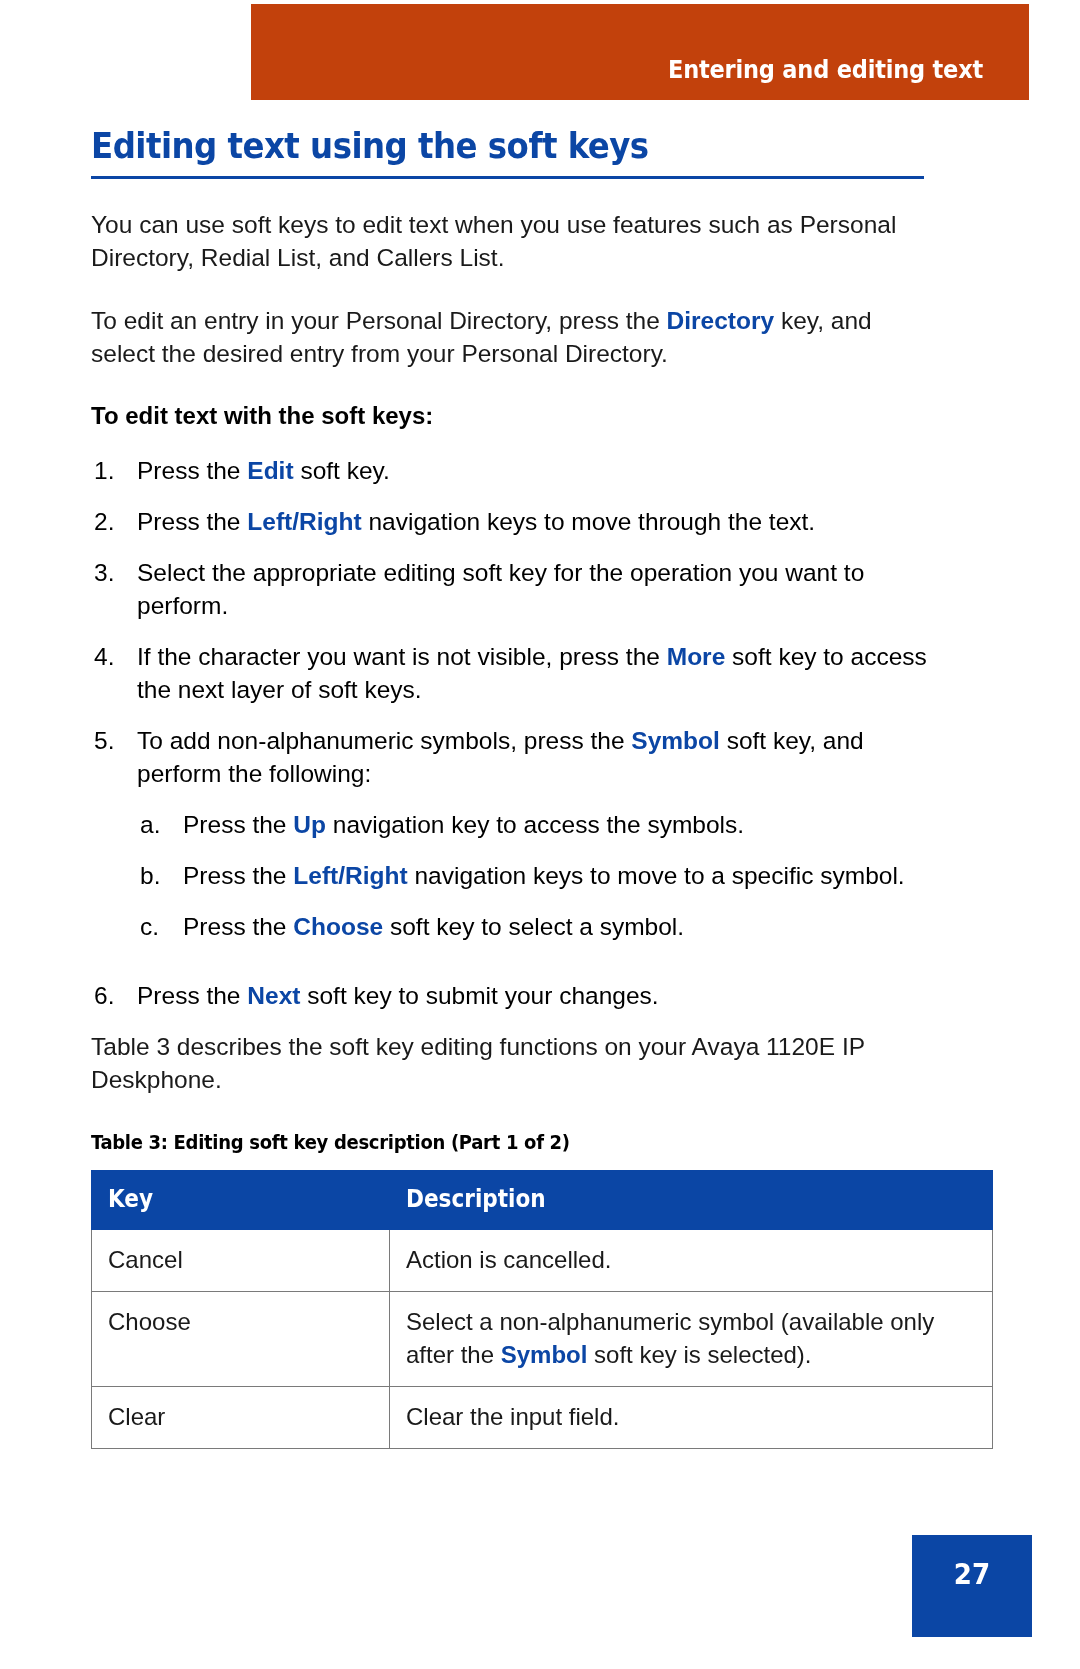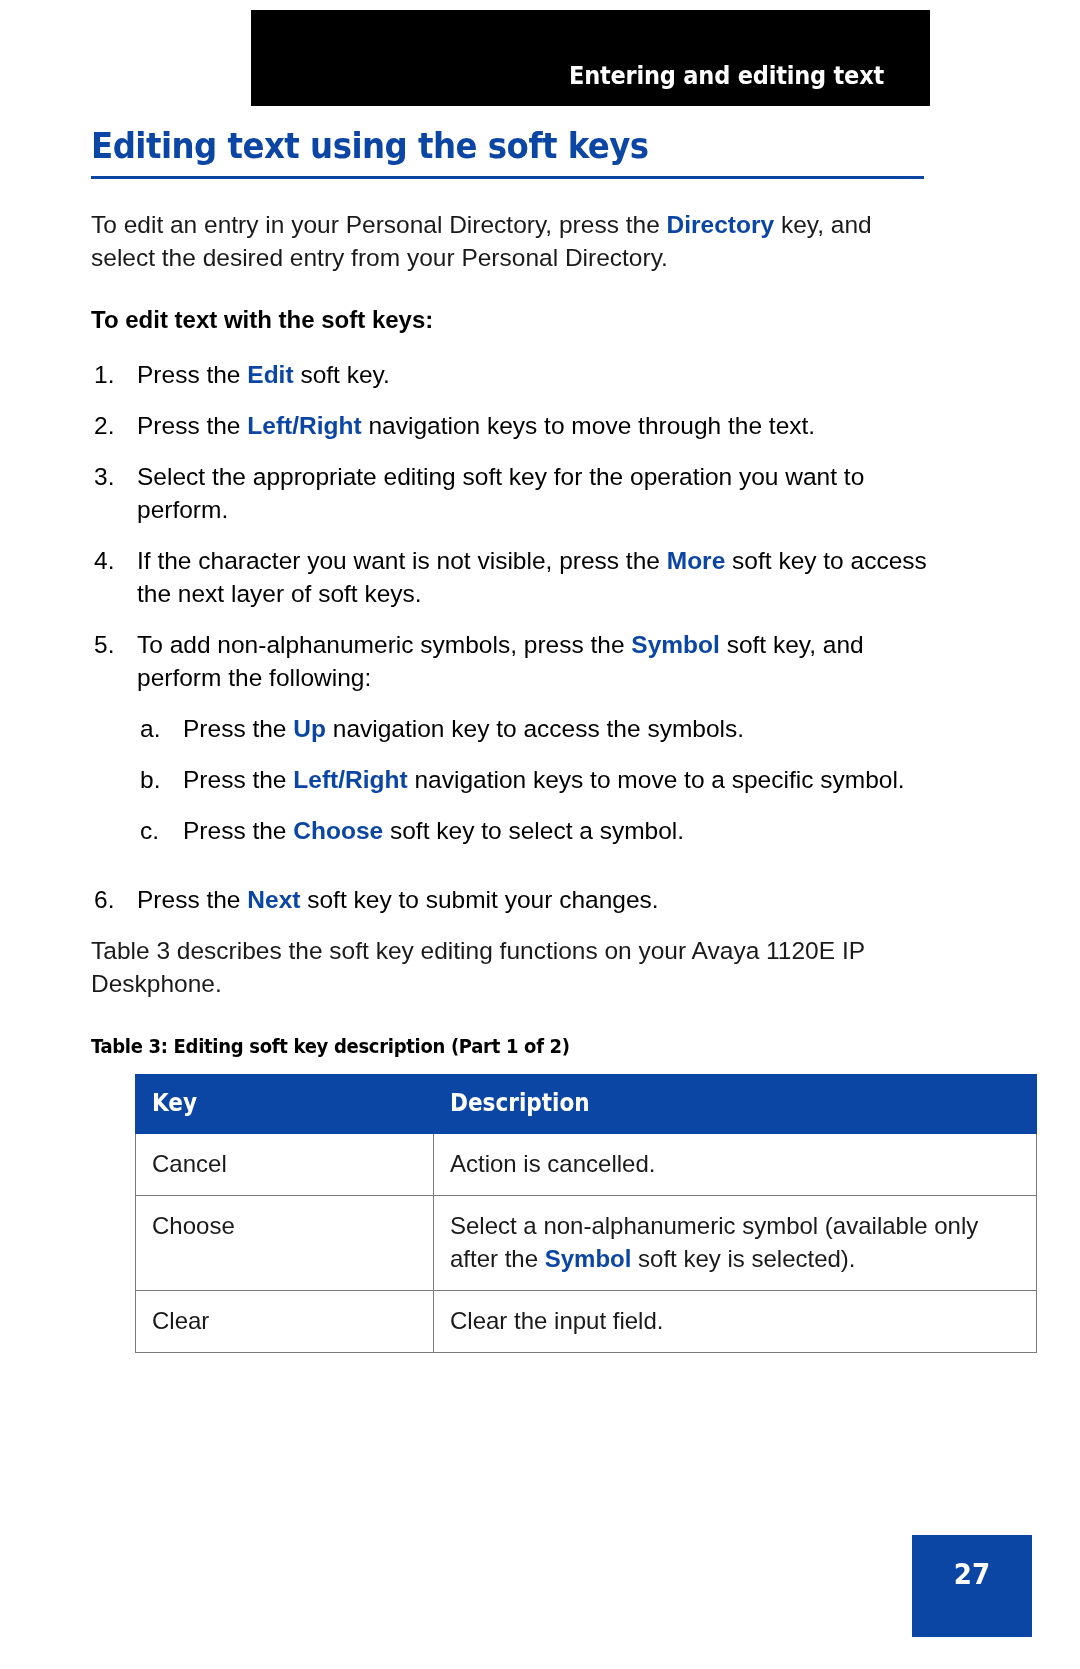"Entering and editing text" .header-banner { background: #000000 -> #c2410c; top: 10px -> 4px; width: 679px -> 778px }
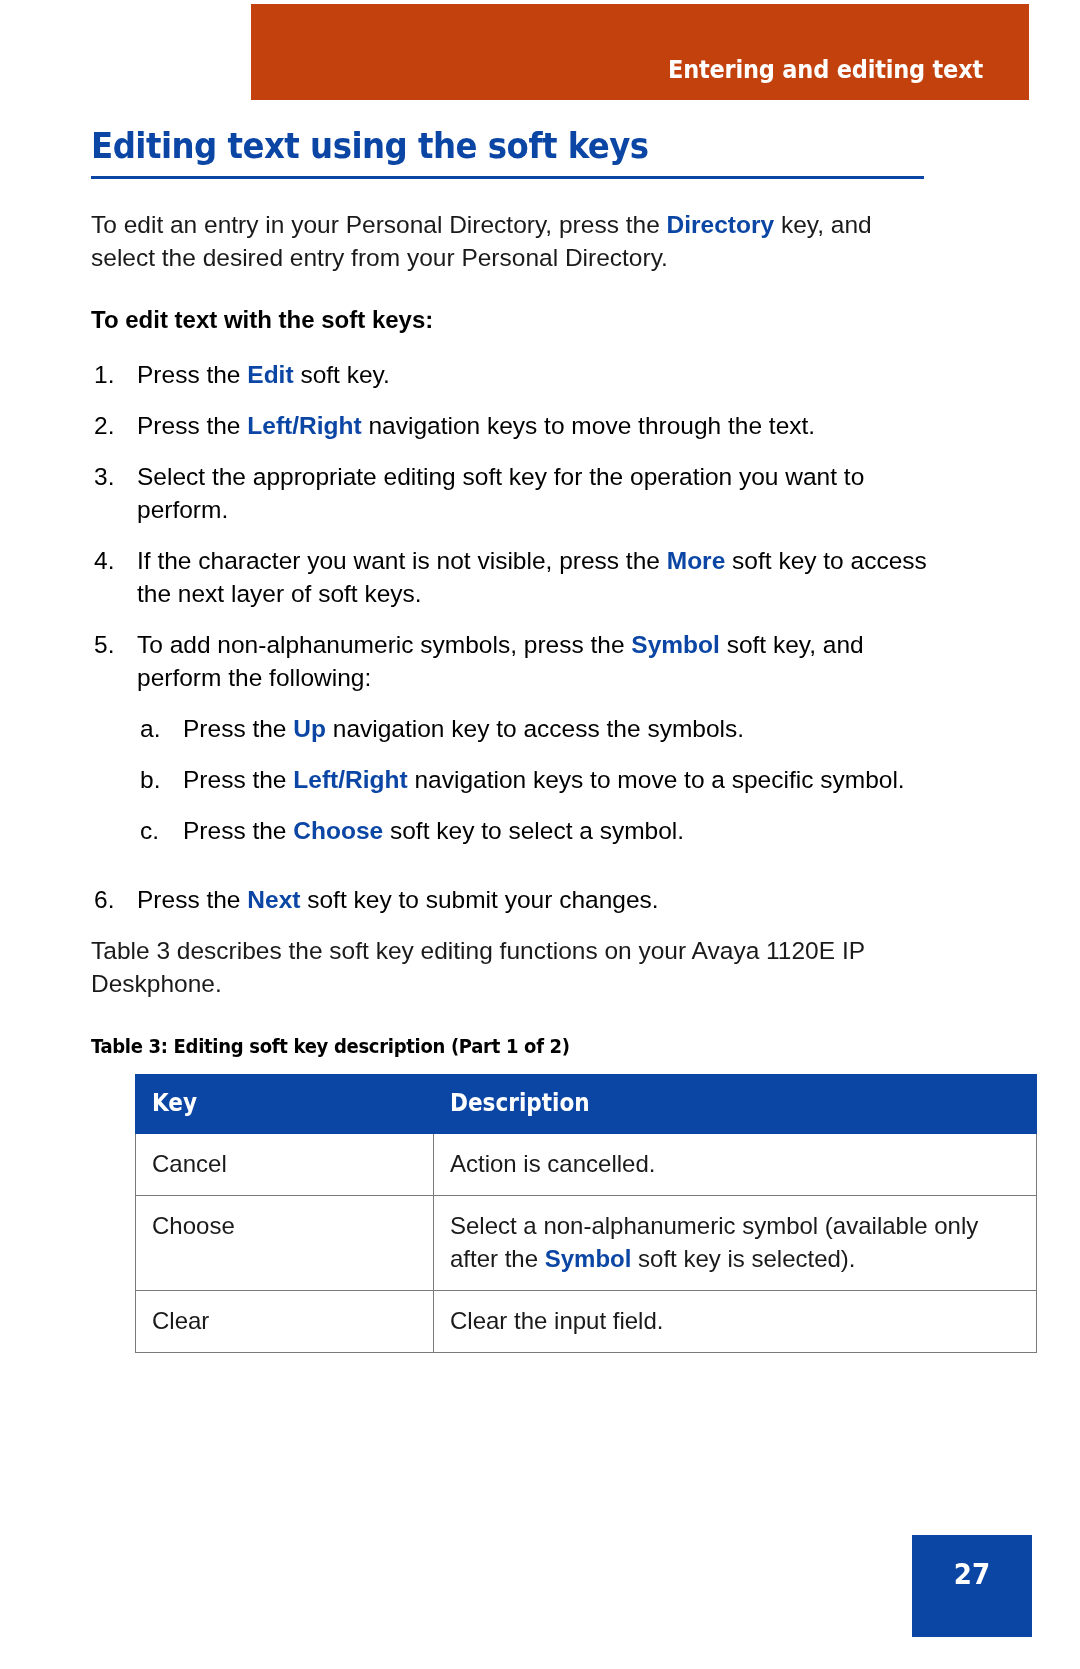"You can use soft keys" p.para { html: none -> <p> <span>You can use soft keys to edit text when you use features such as Personal Directory, Redial List, and Callers List.</span> </p> }
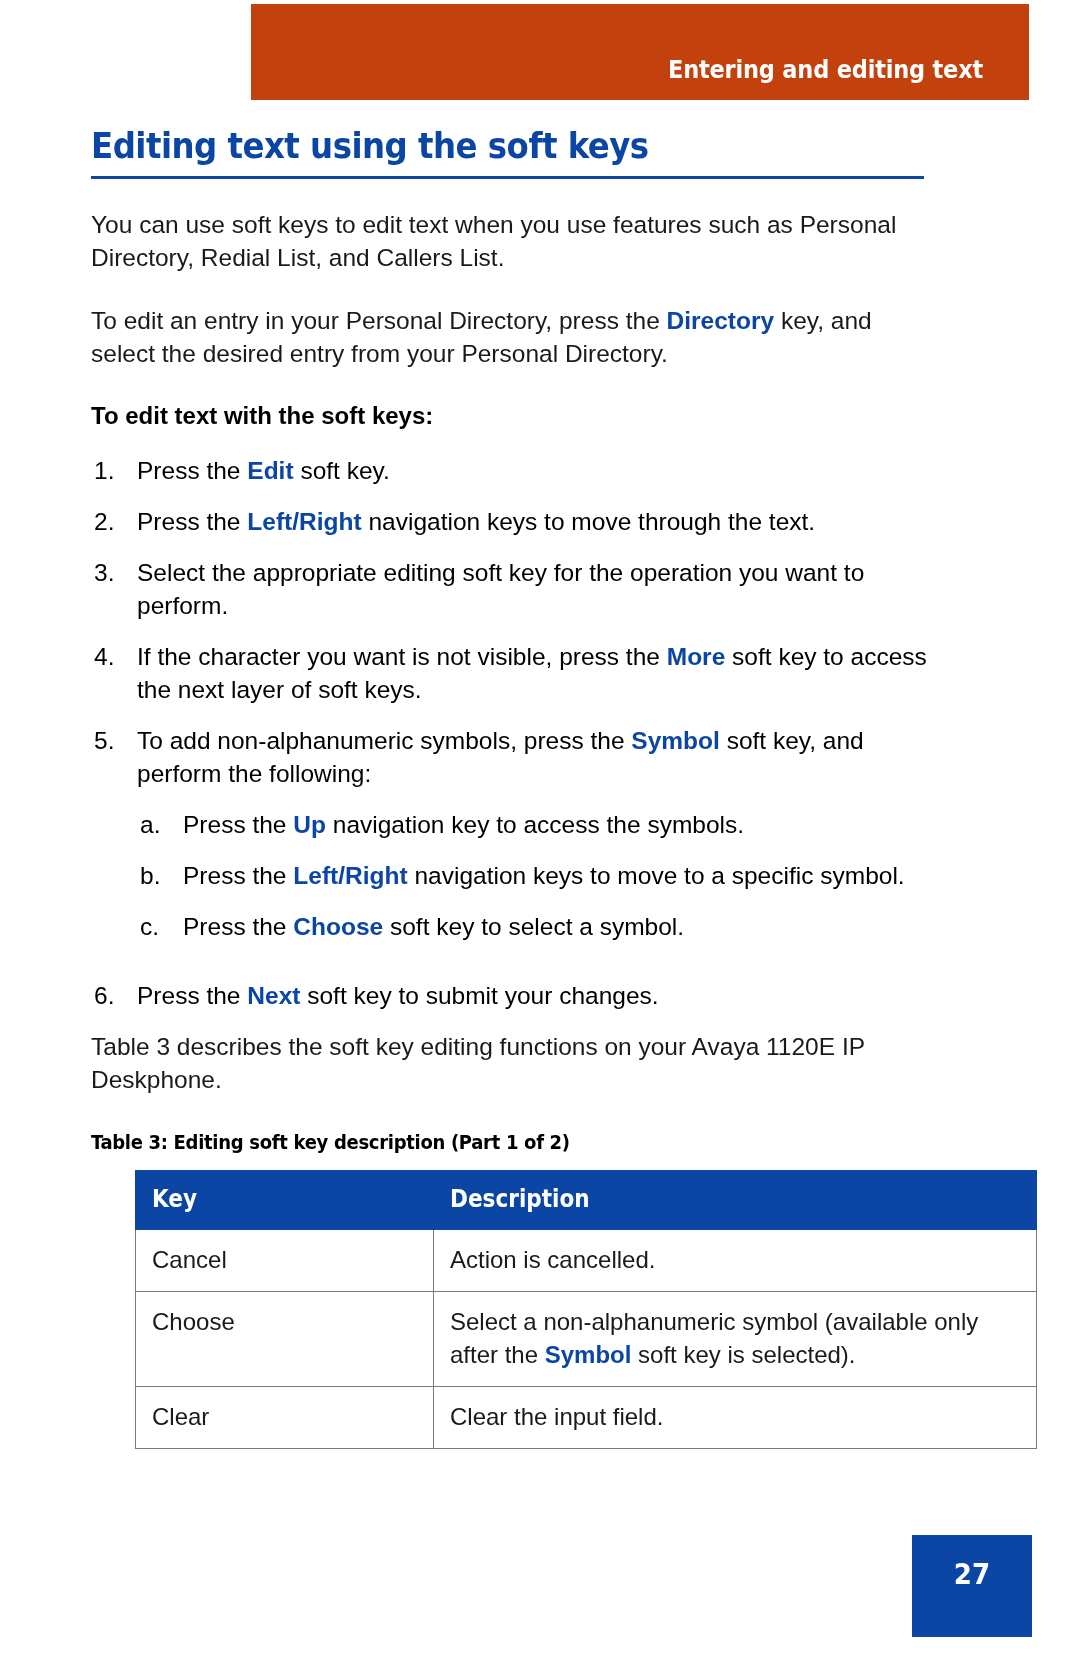"Key" table.softkey-table { margin-left: 44px -> none }
